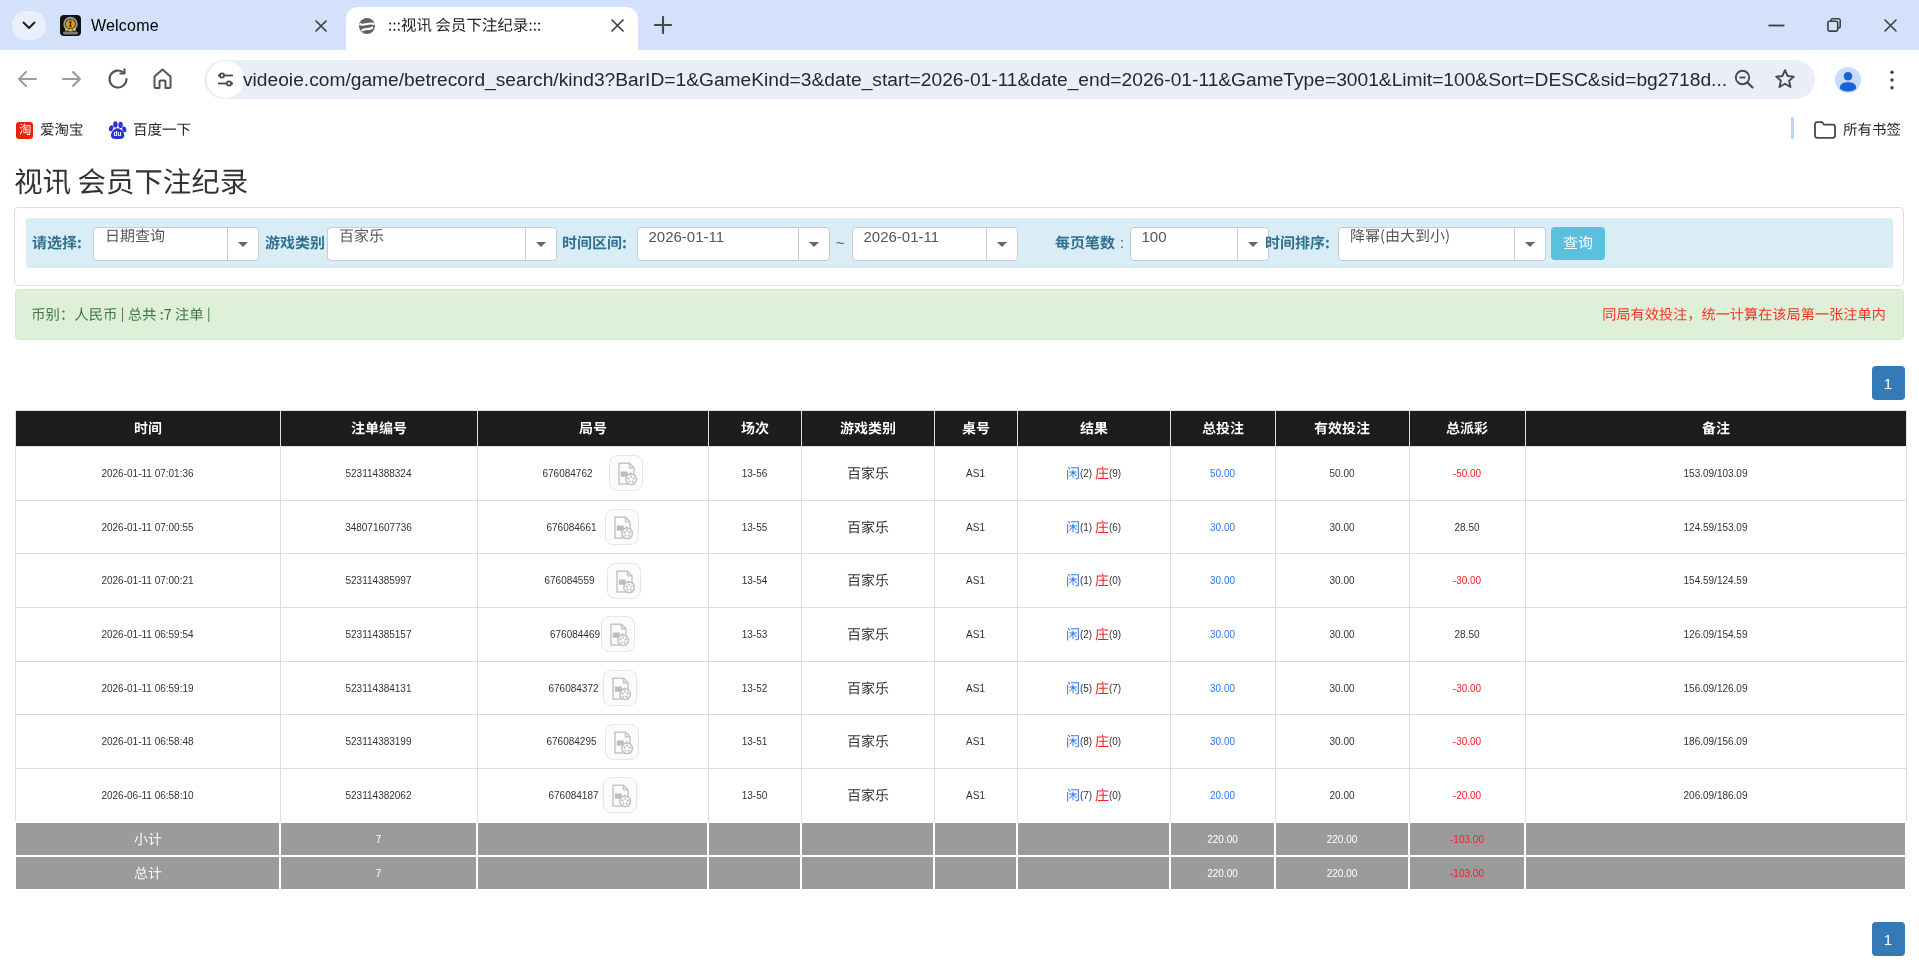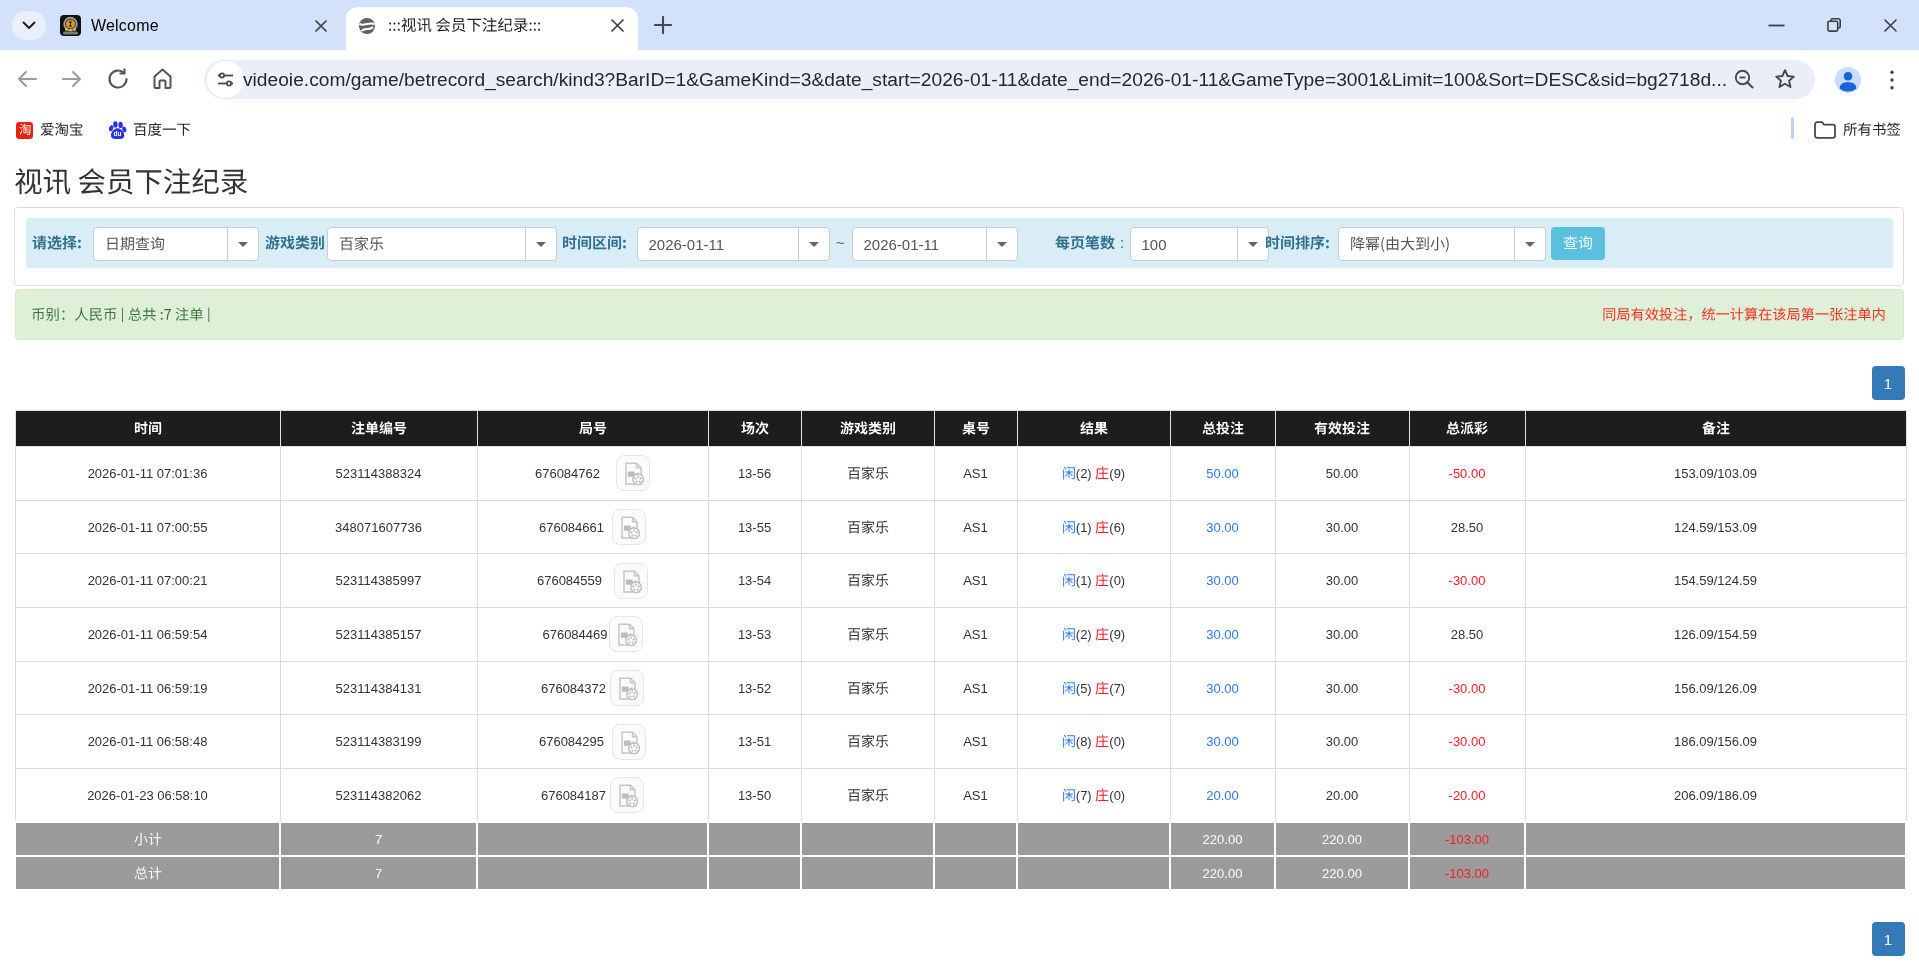"2026-01-11" .sel { align-items: center -> none }
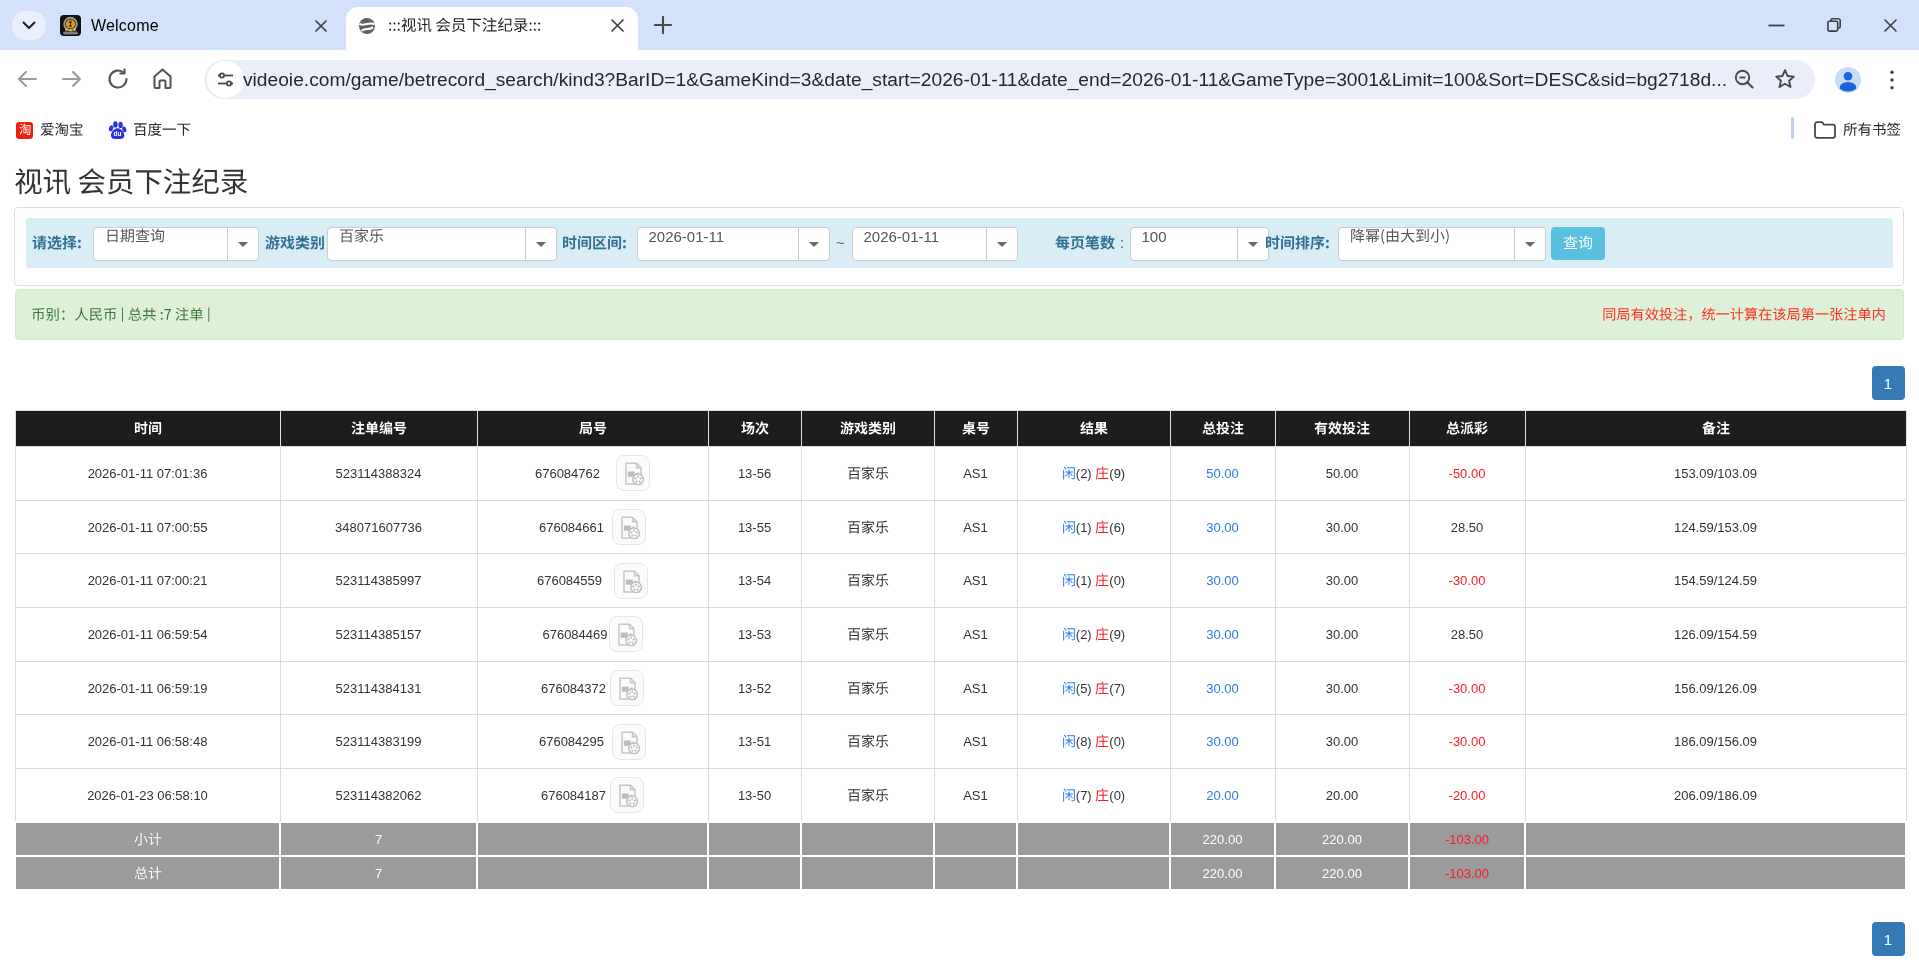"2026-01-11 07:01:36" table { font-size: 13px -> 10px }
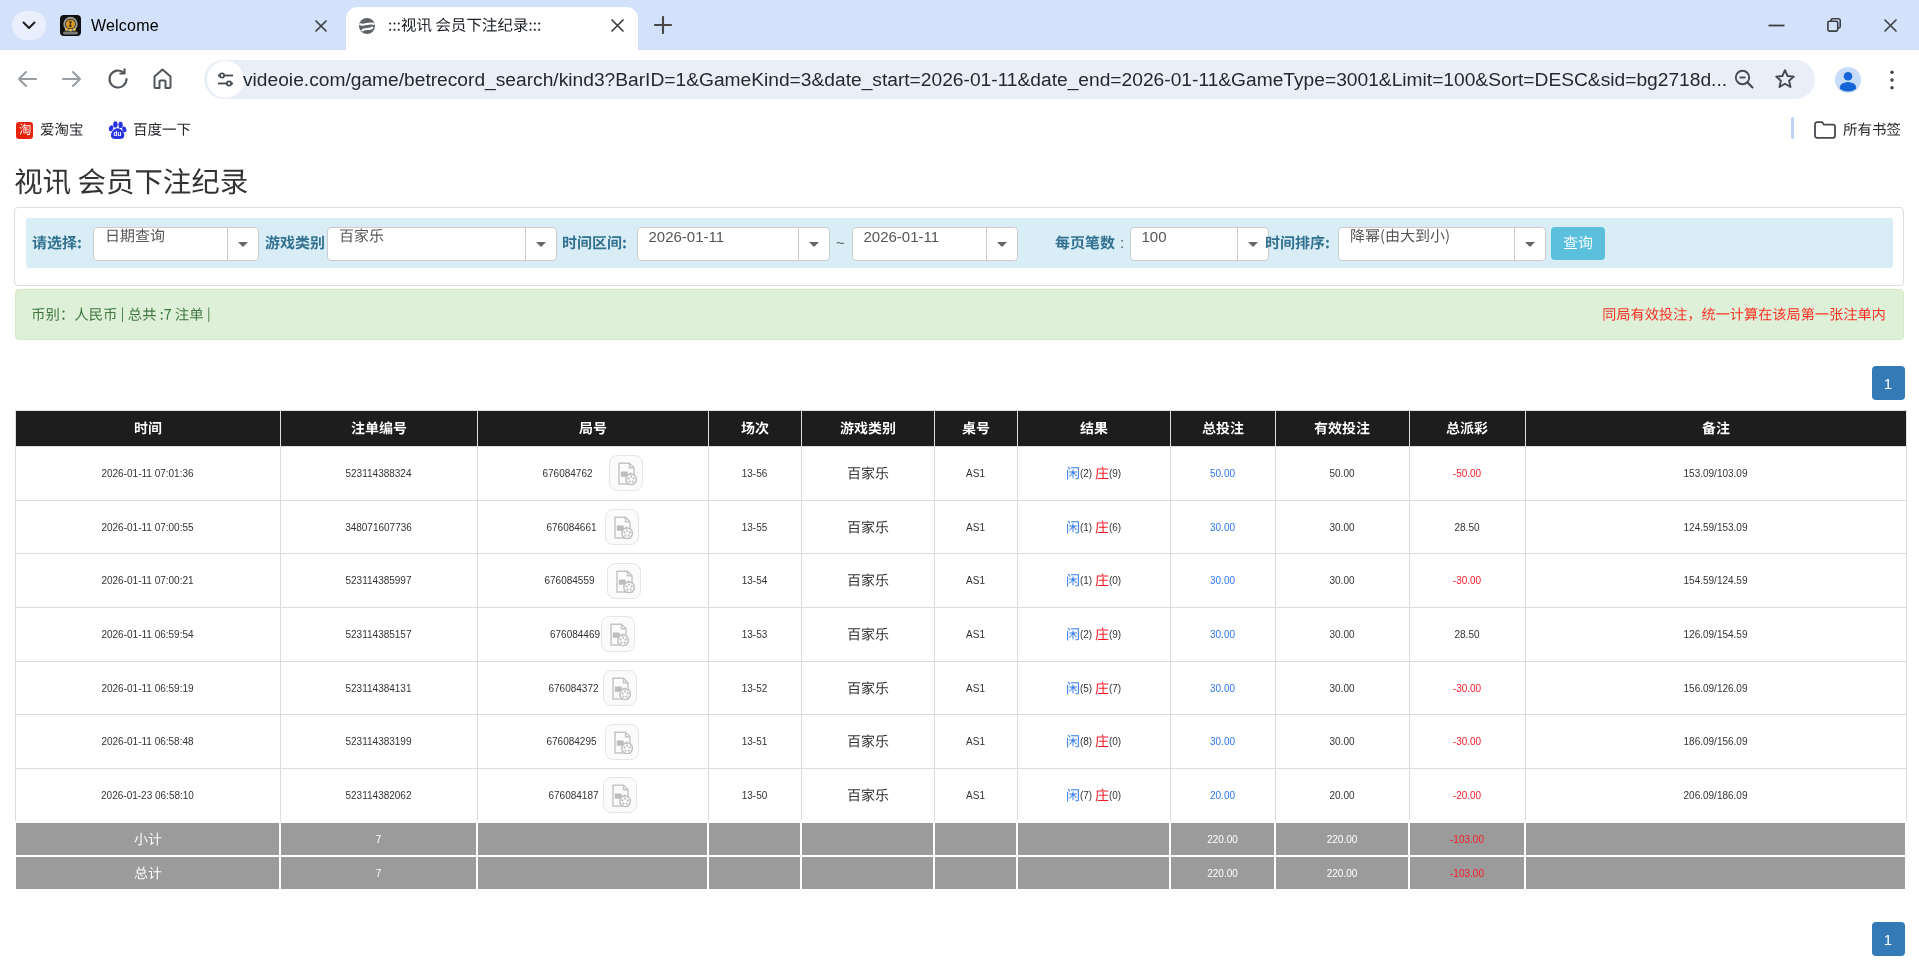"2026-01-23 06:58:10" td { text: 2026-01-23 -> 2026-06-11 }
